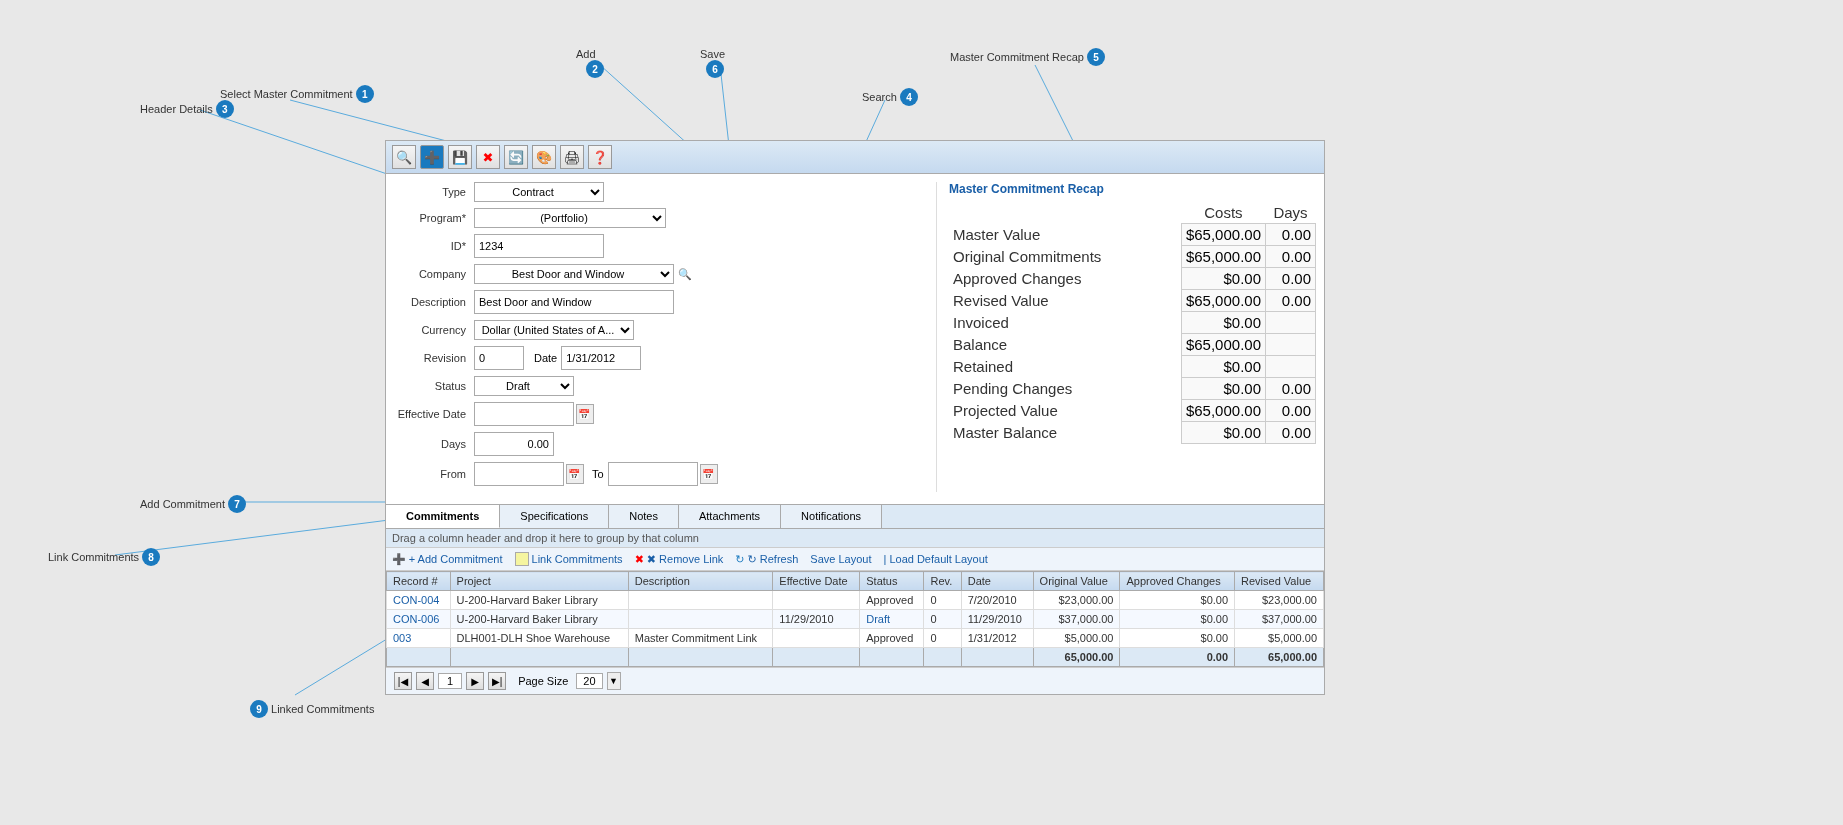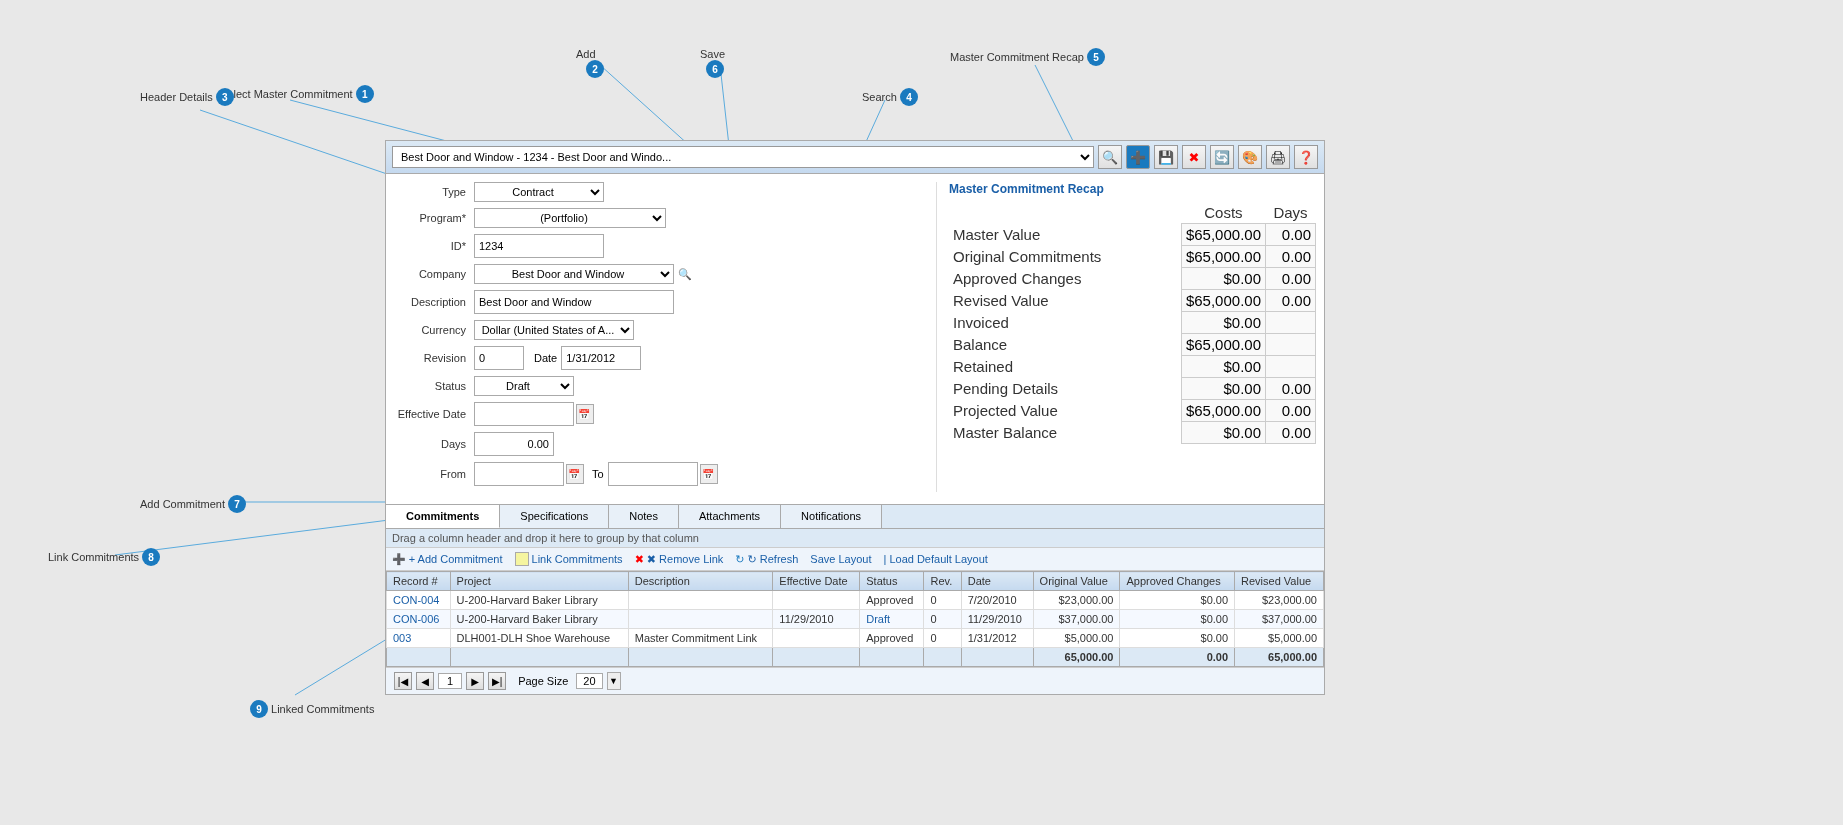"Header Details 3" div.callout { top: 88px -> 100px }
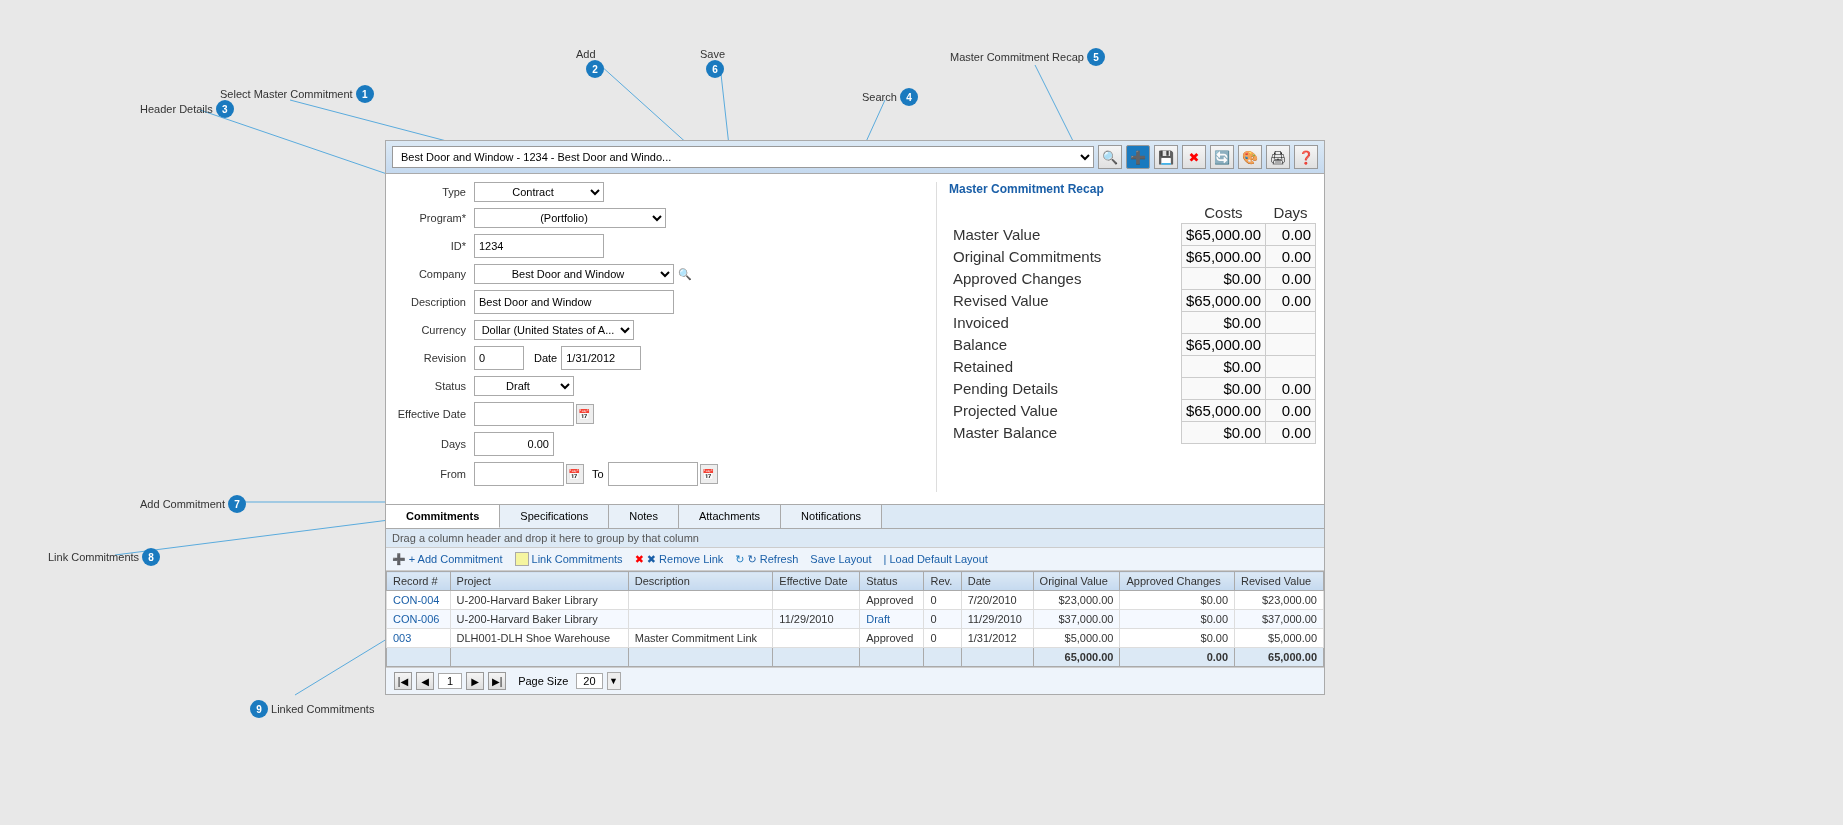"Best Door and Window -" select.toolbar-dropdown { html: <select> <option>Best Door and Window - 1234 - Best Door and Windo...</option> </select> -> none }
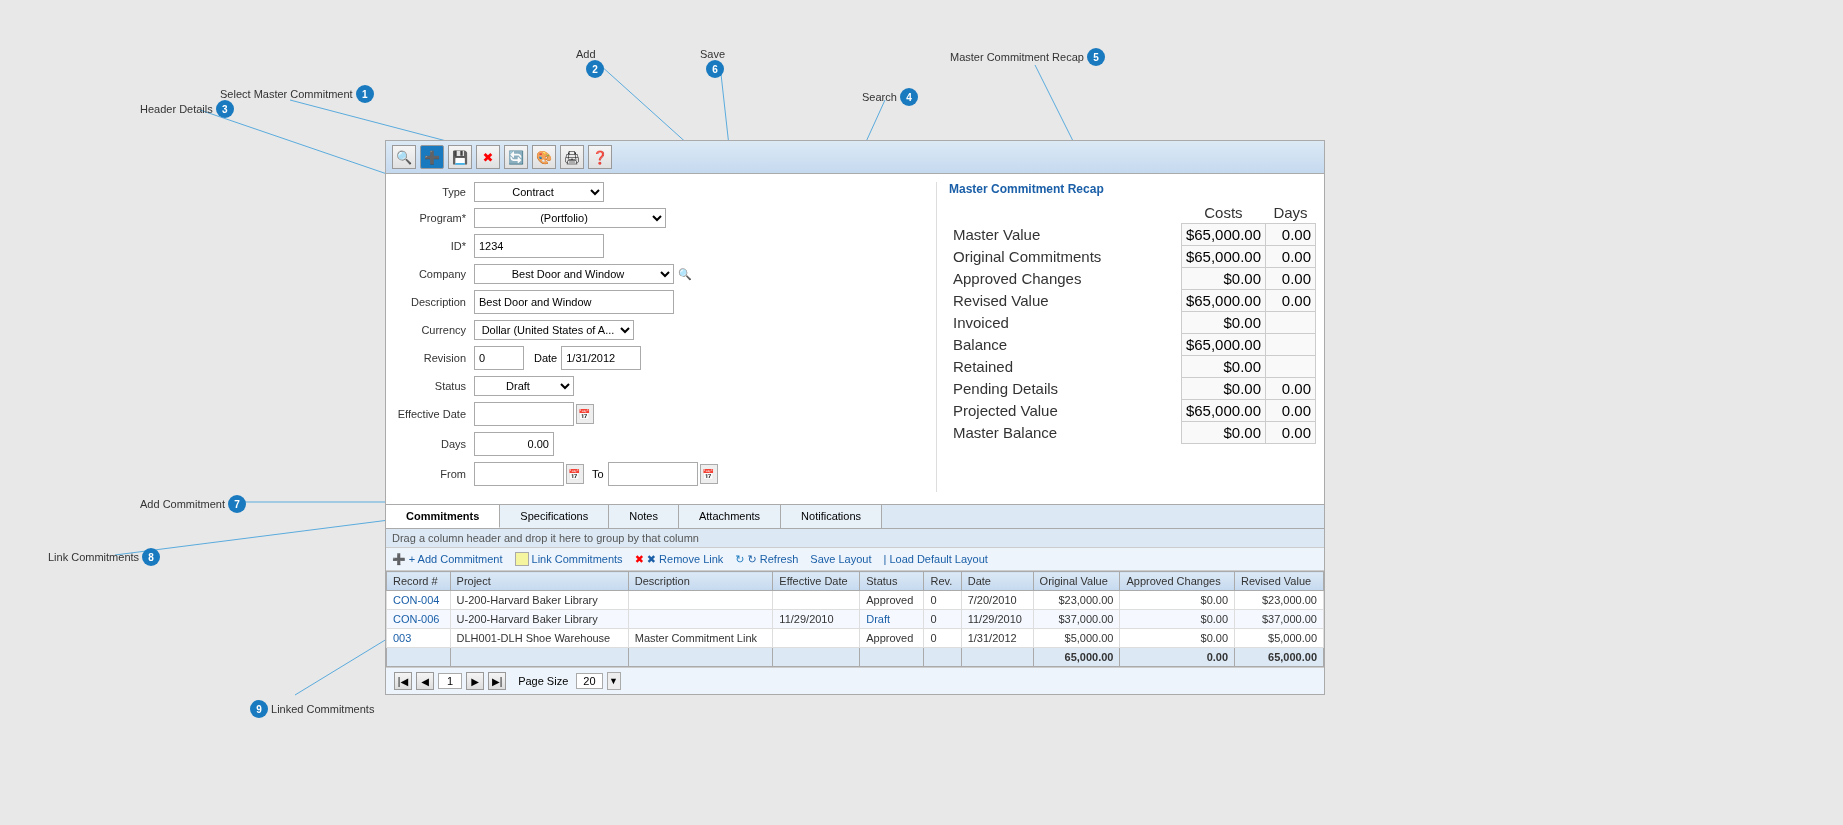"Pending Details" td { text: Details -> Changes }
